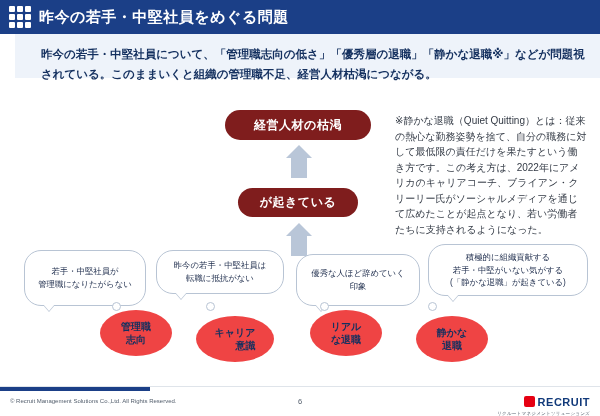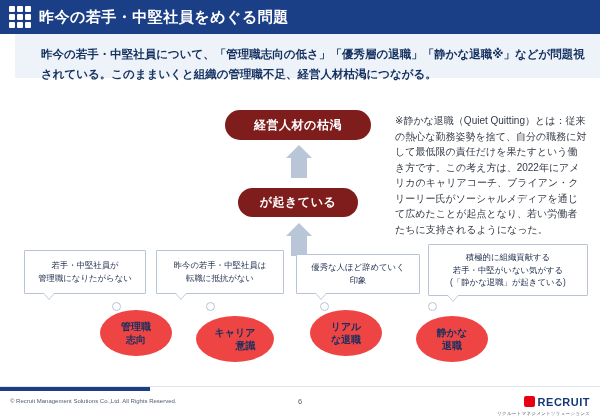"積極的に組織貢献する" .balloon { border-radius: 1px -> 17px }
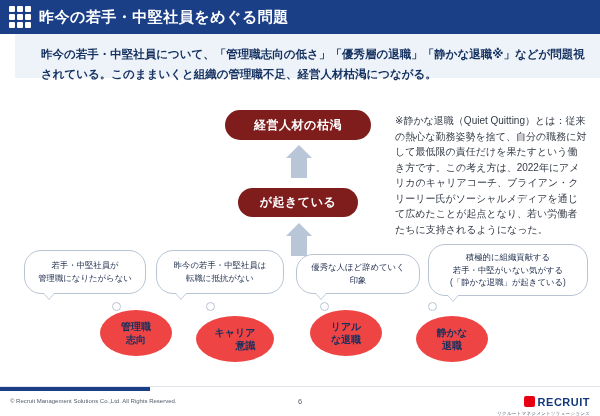"若手・中堅社員が" .b1 { height: 44px -> 56px }
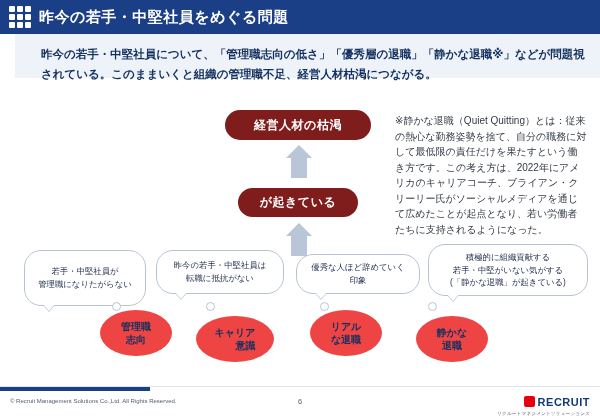"優秀な人ほど辞めていく" .b3 { height: 40px -> 52px }
